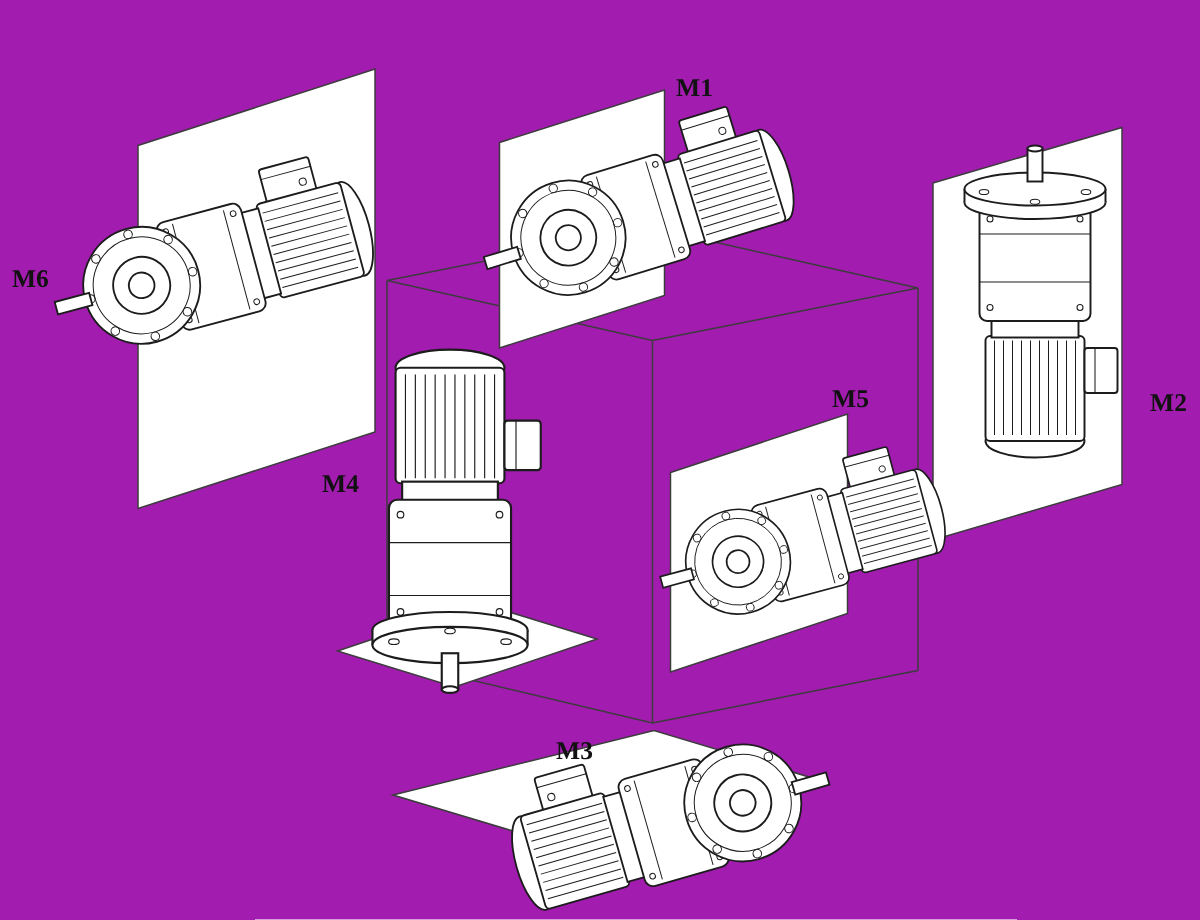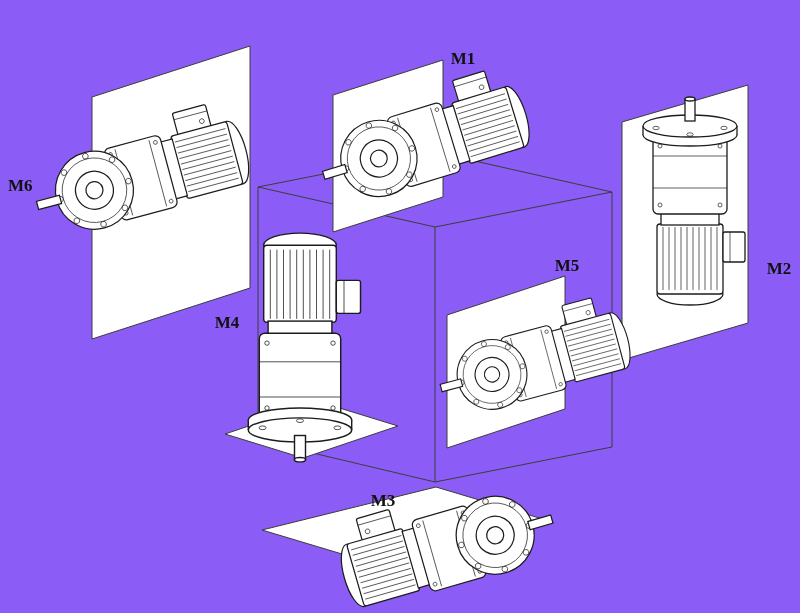"M1" .stage { background: #8b5cf6 -> #a21caf }
